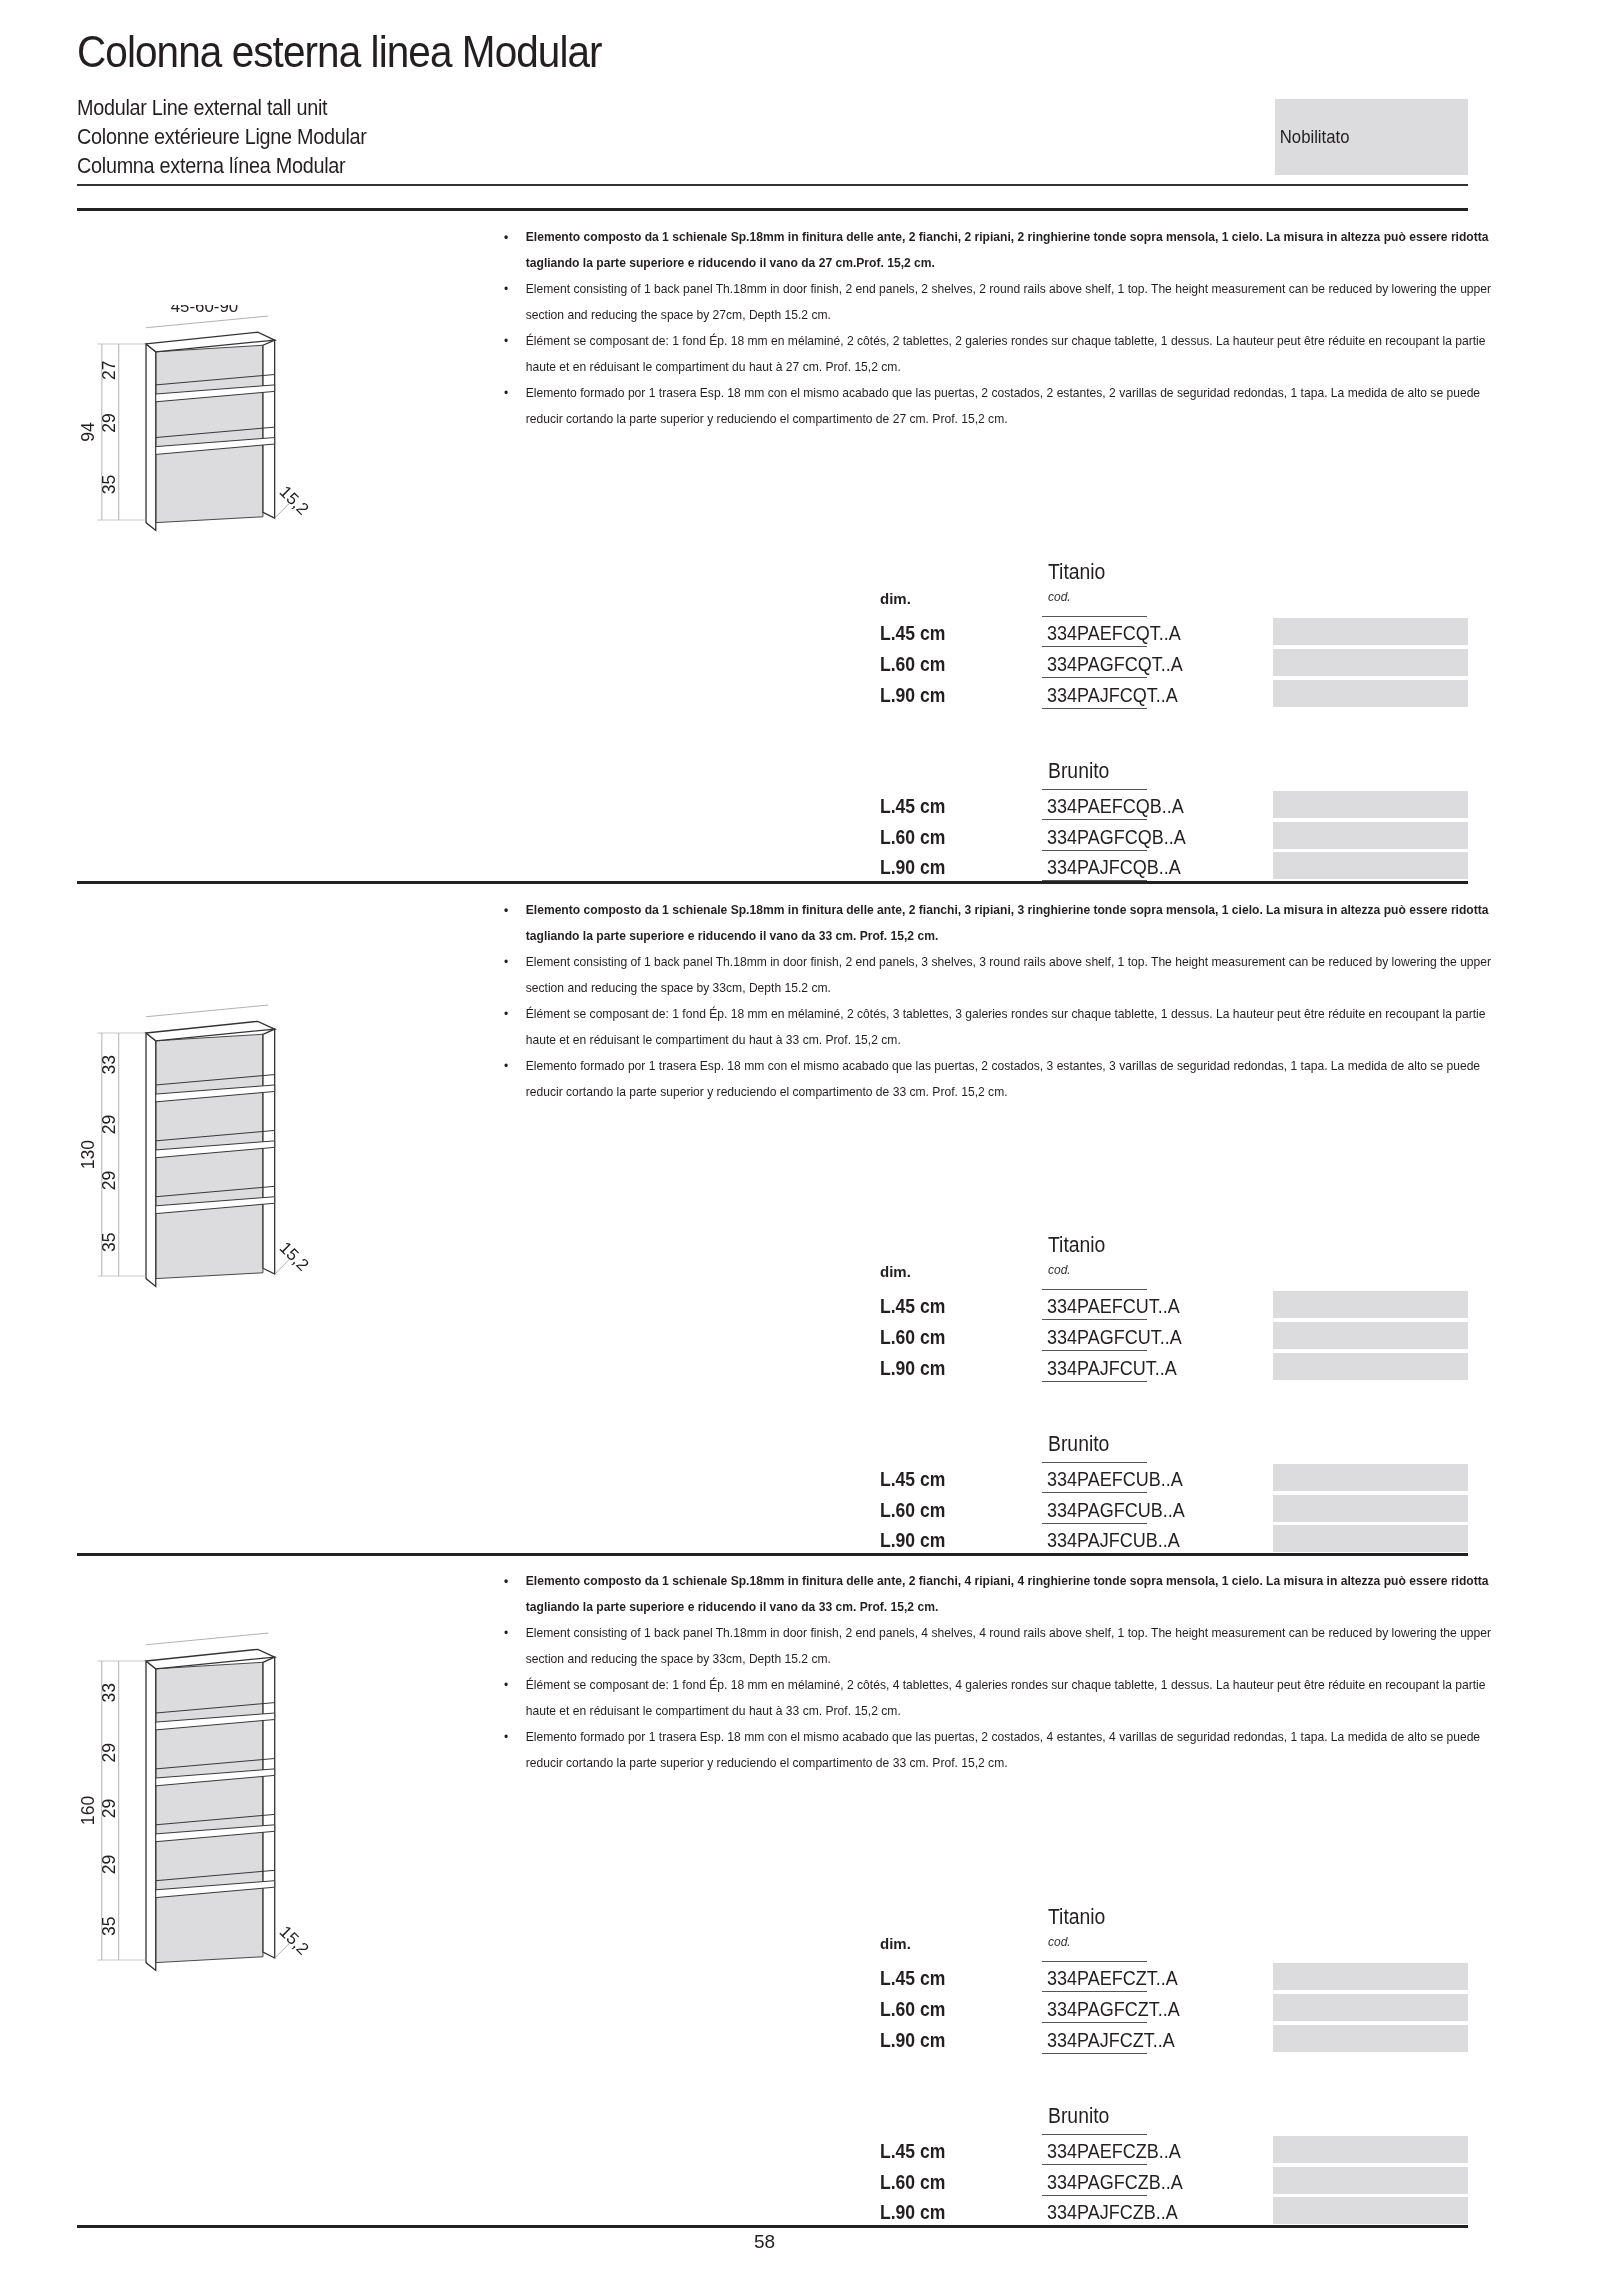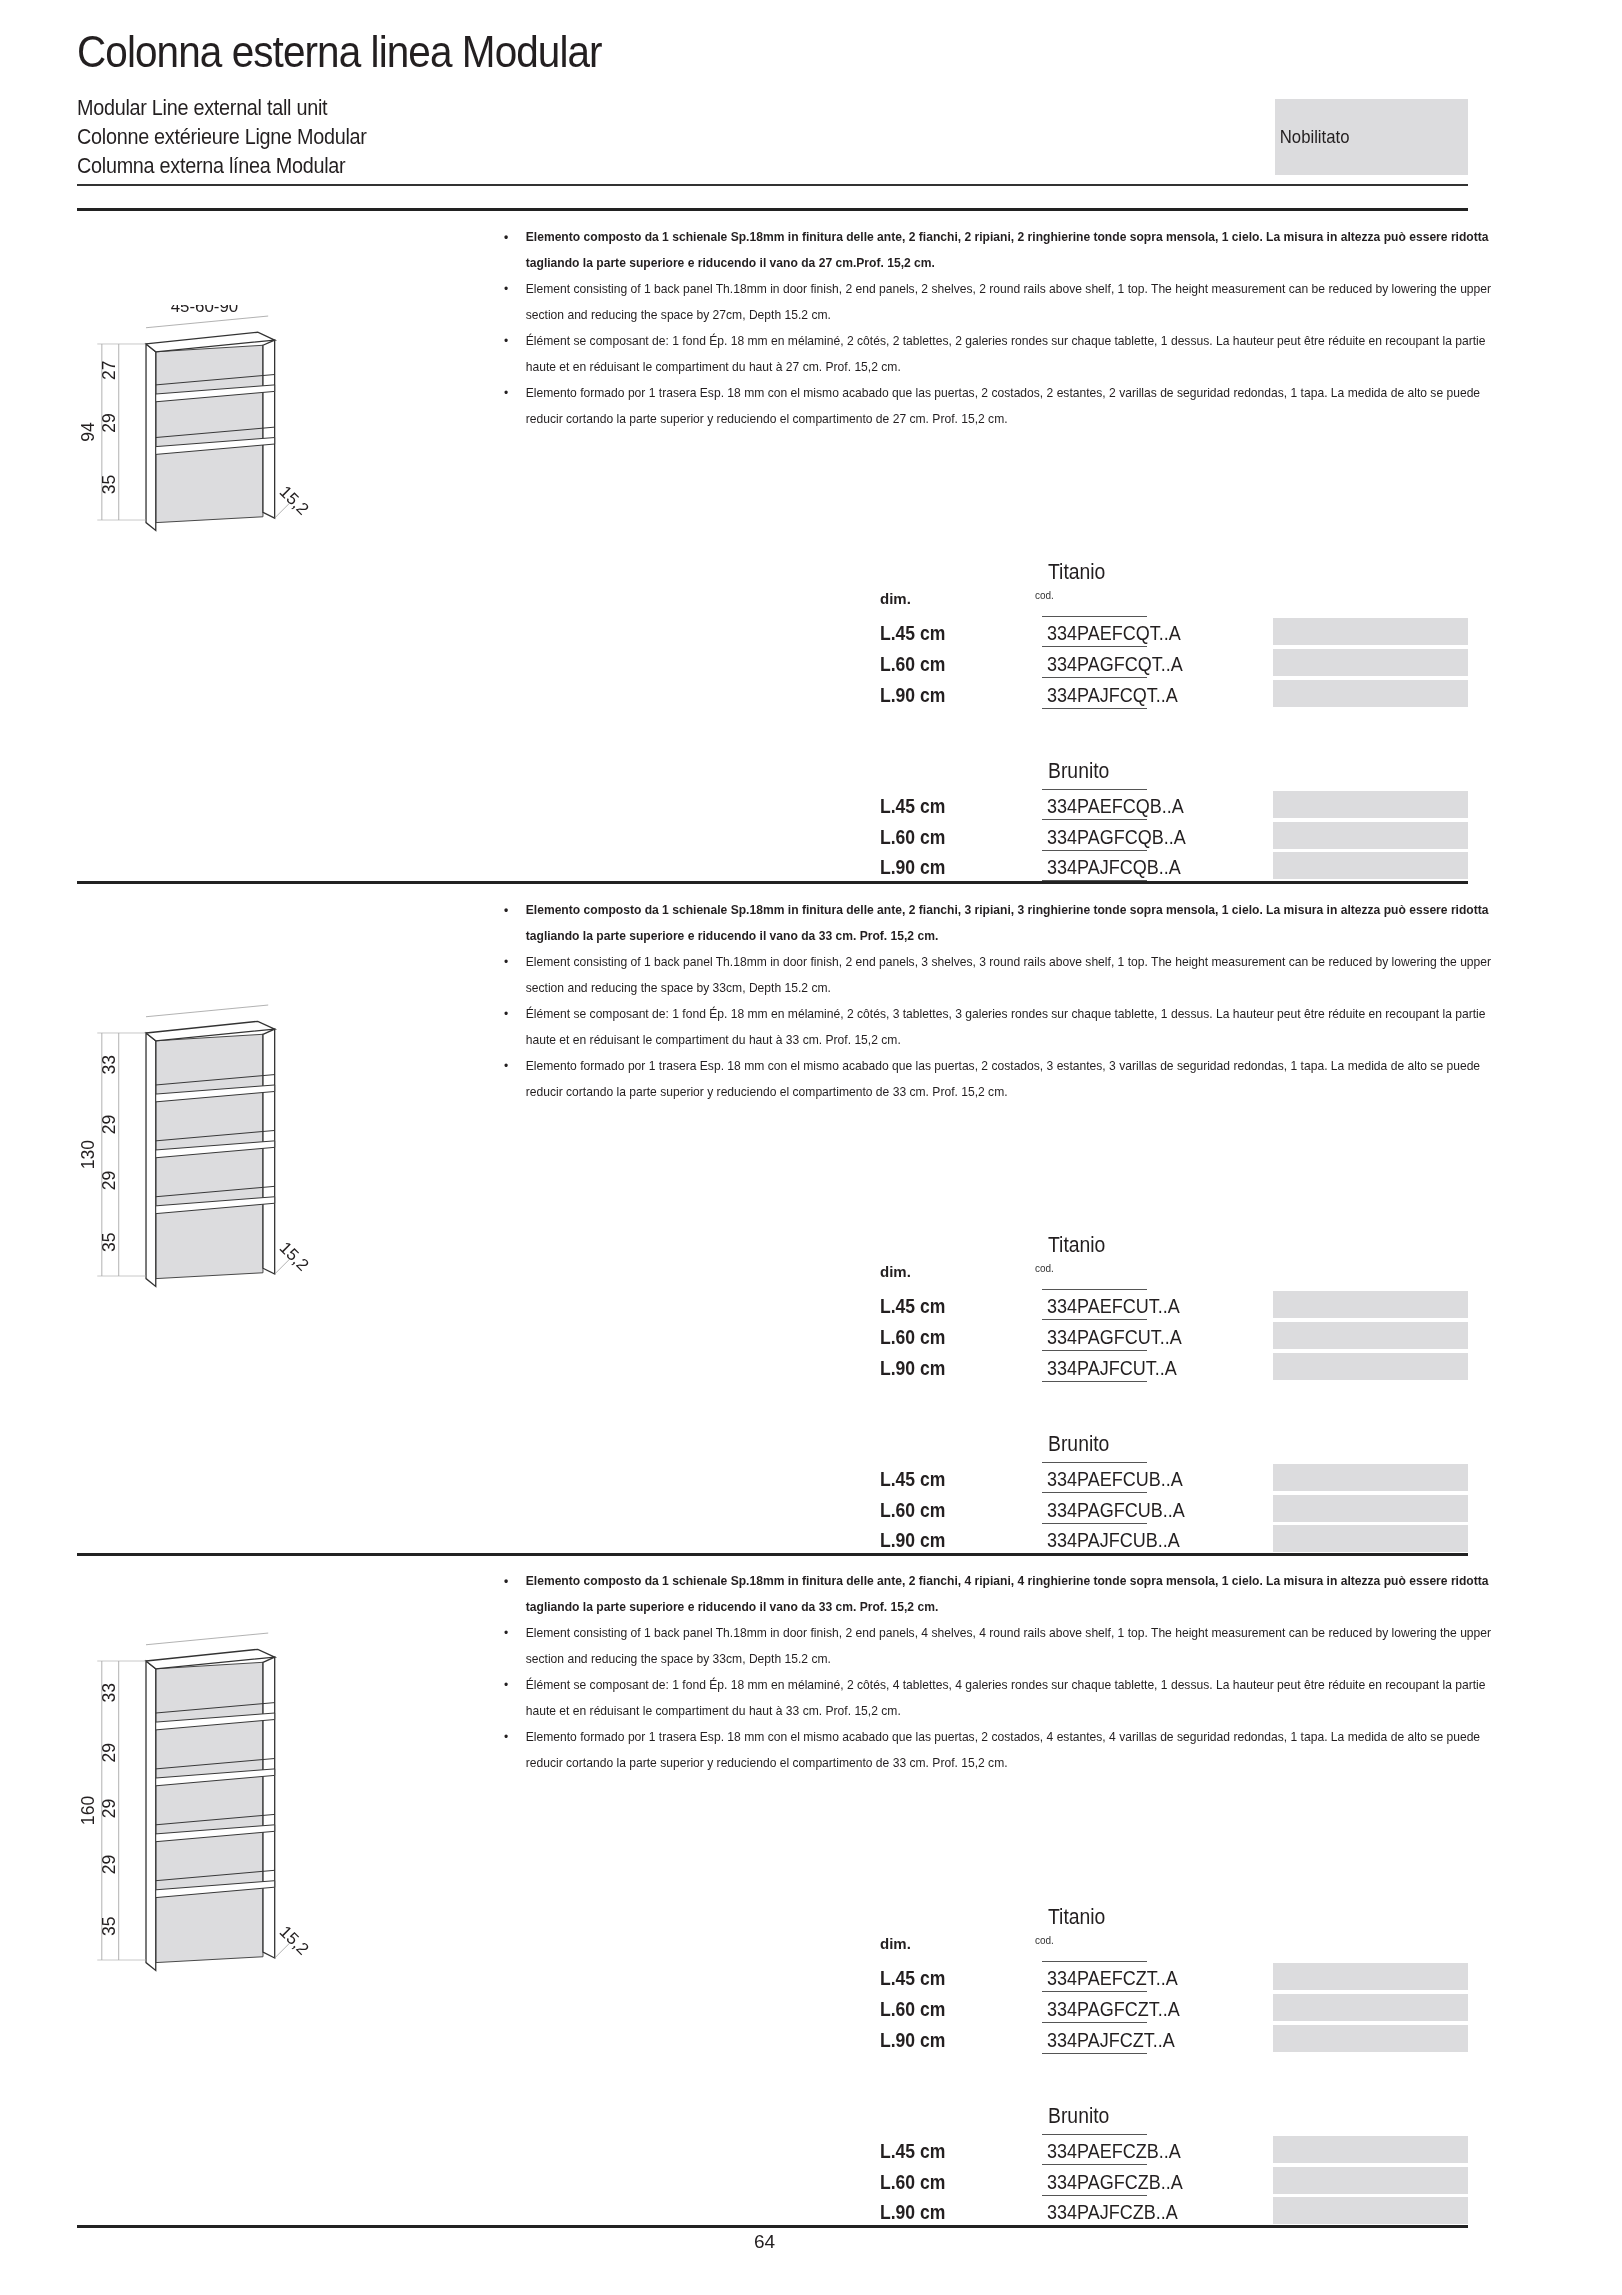"cod." .hdr-cod { font-size: 10px -> 12px; font-style: none -> italic; left: 164px -> 177px }
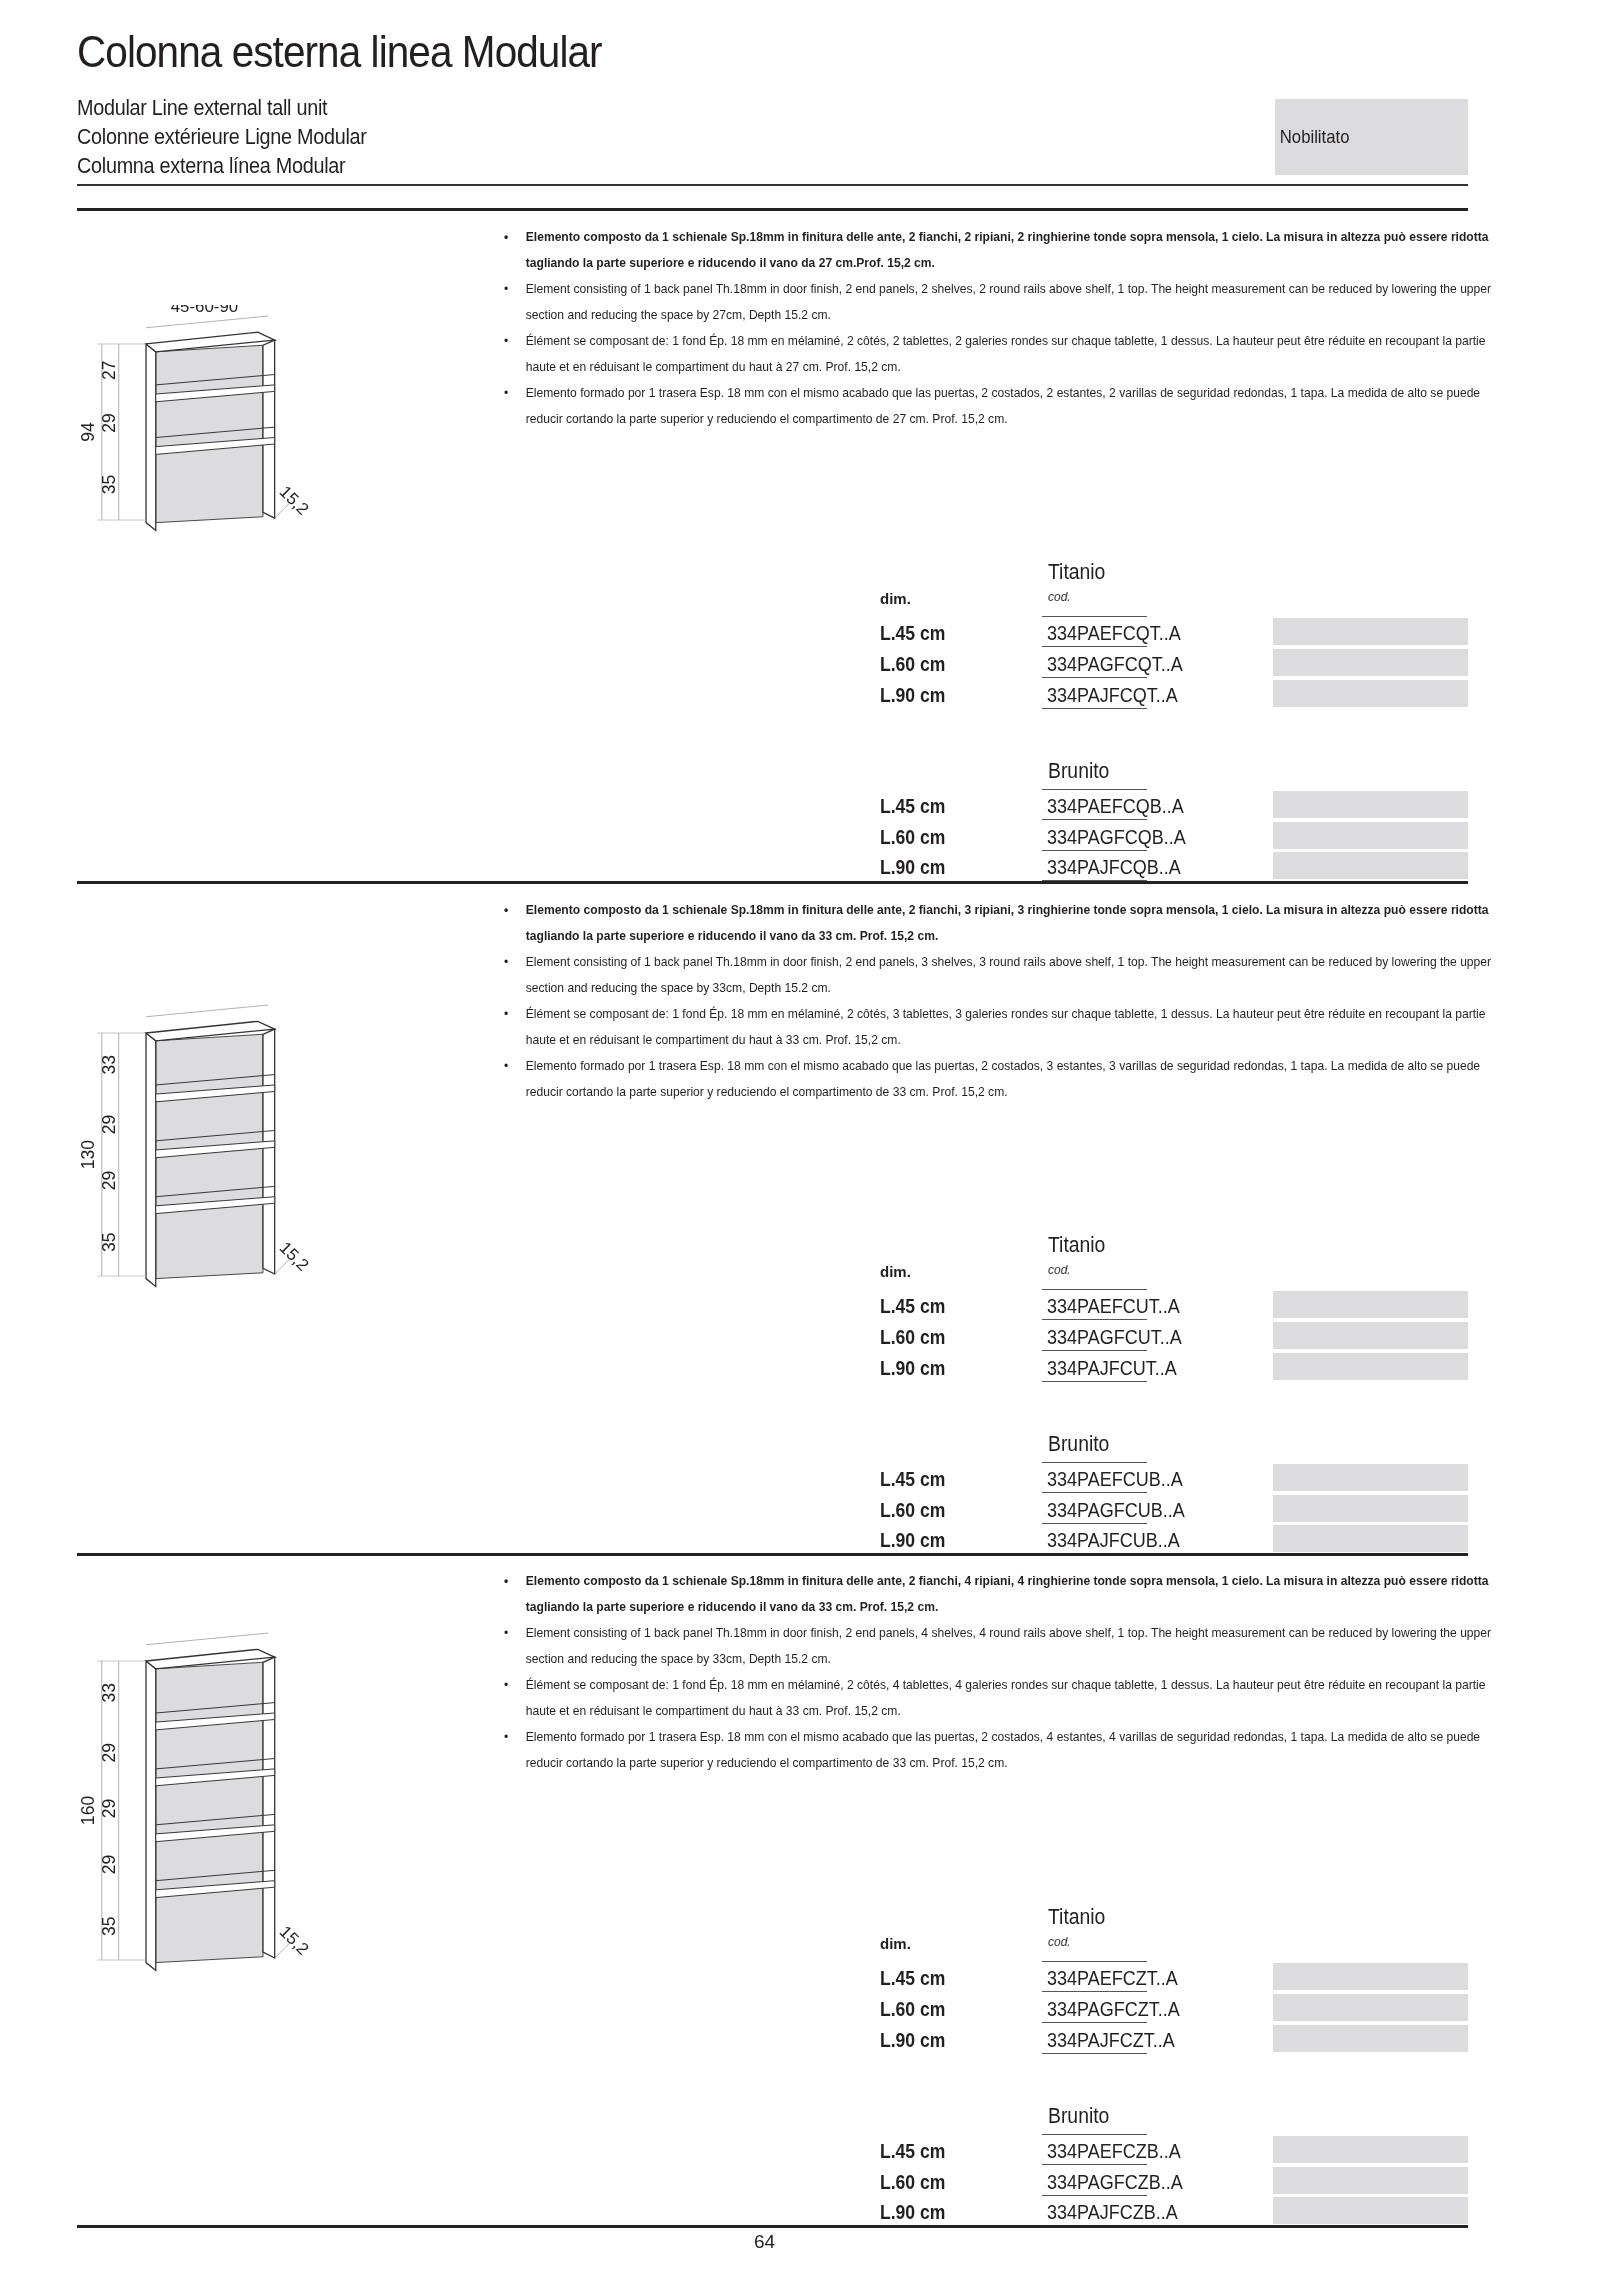"64" div.abs { text: 64 -> 58 }
